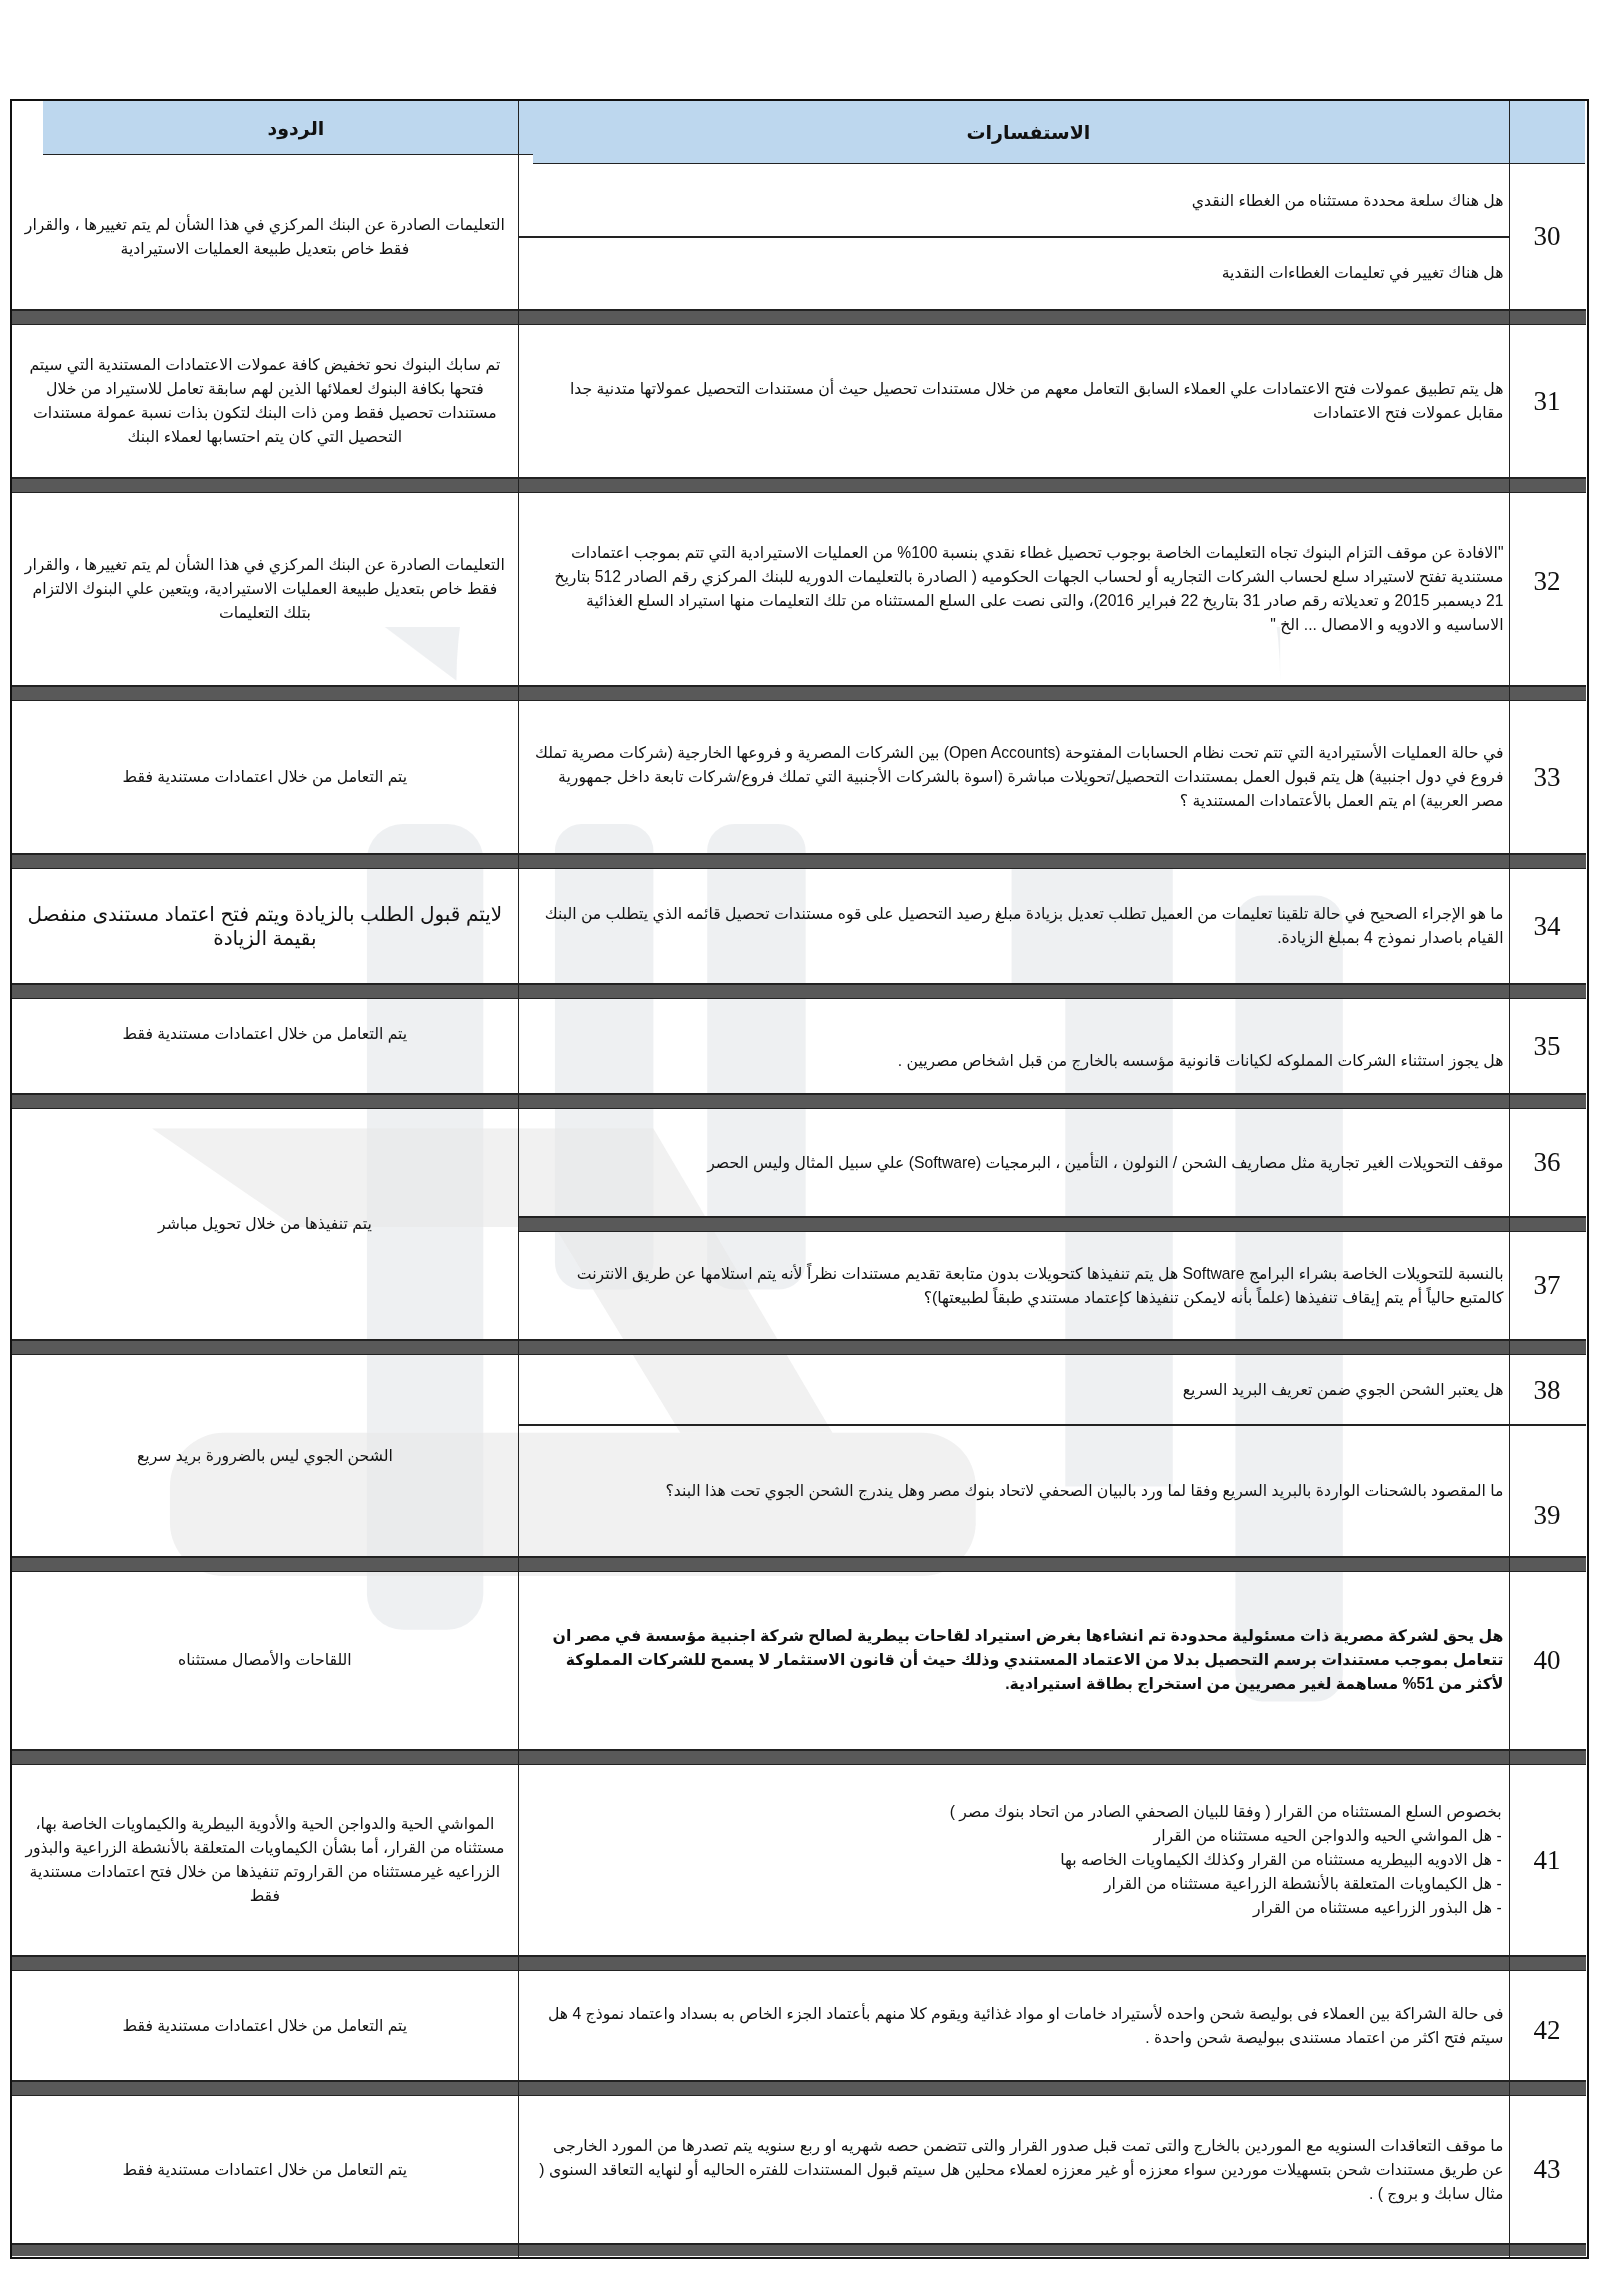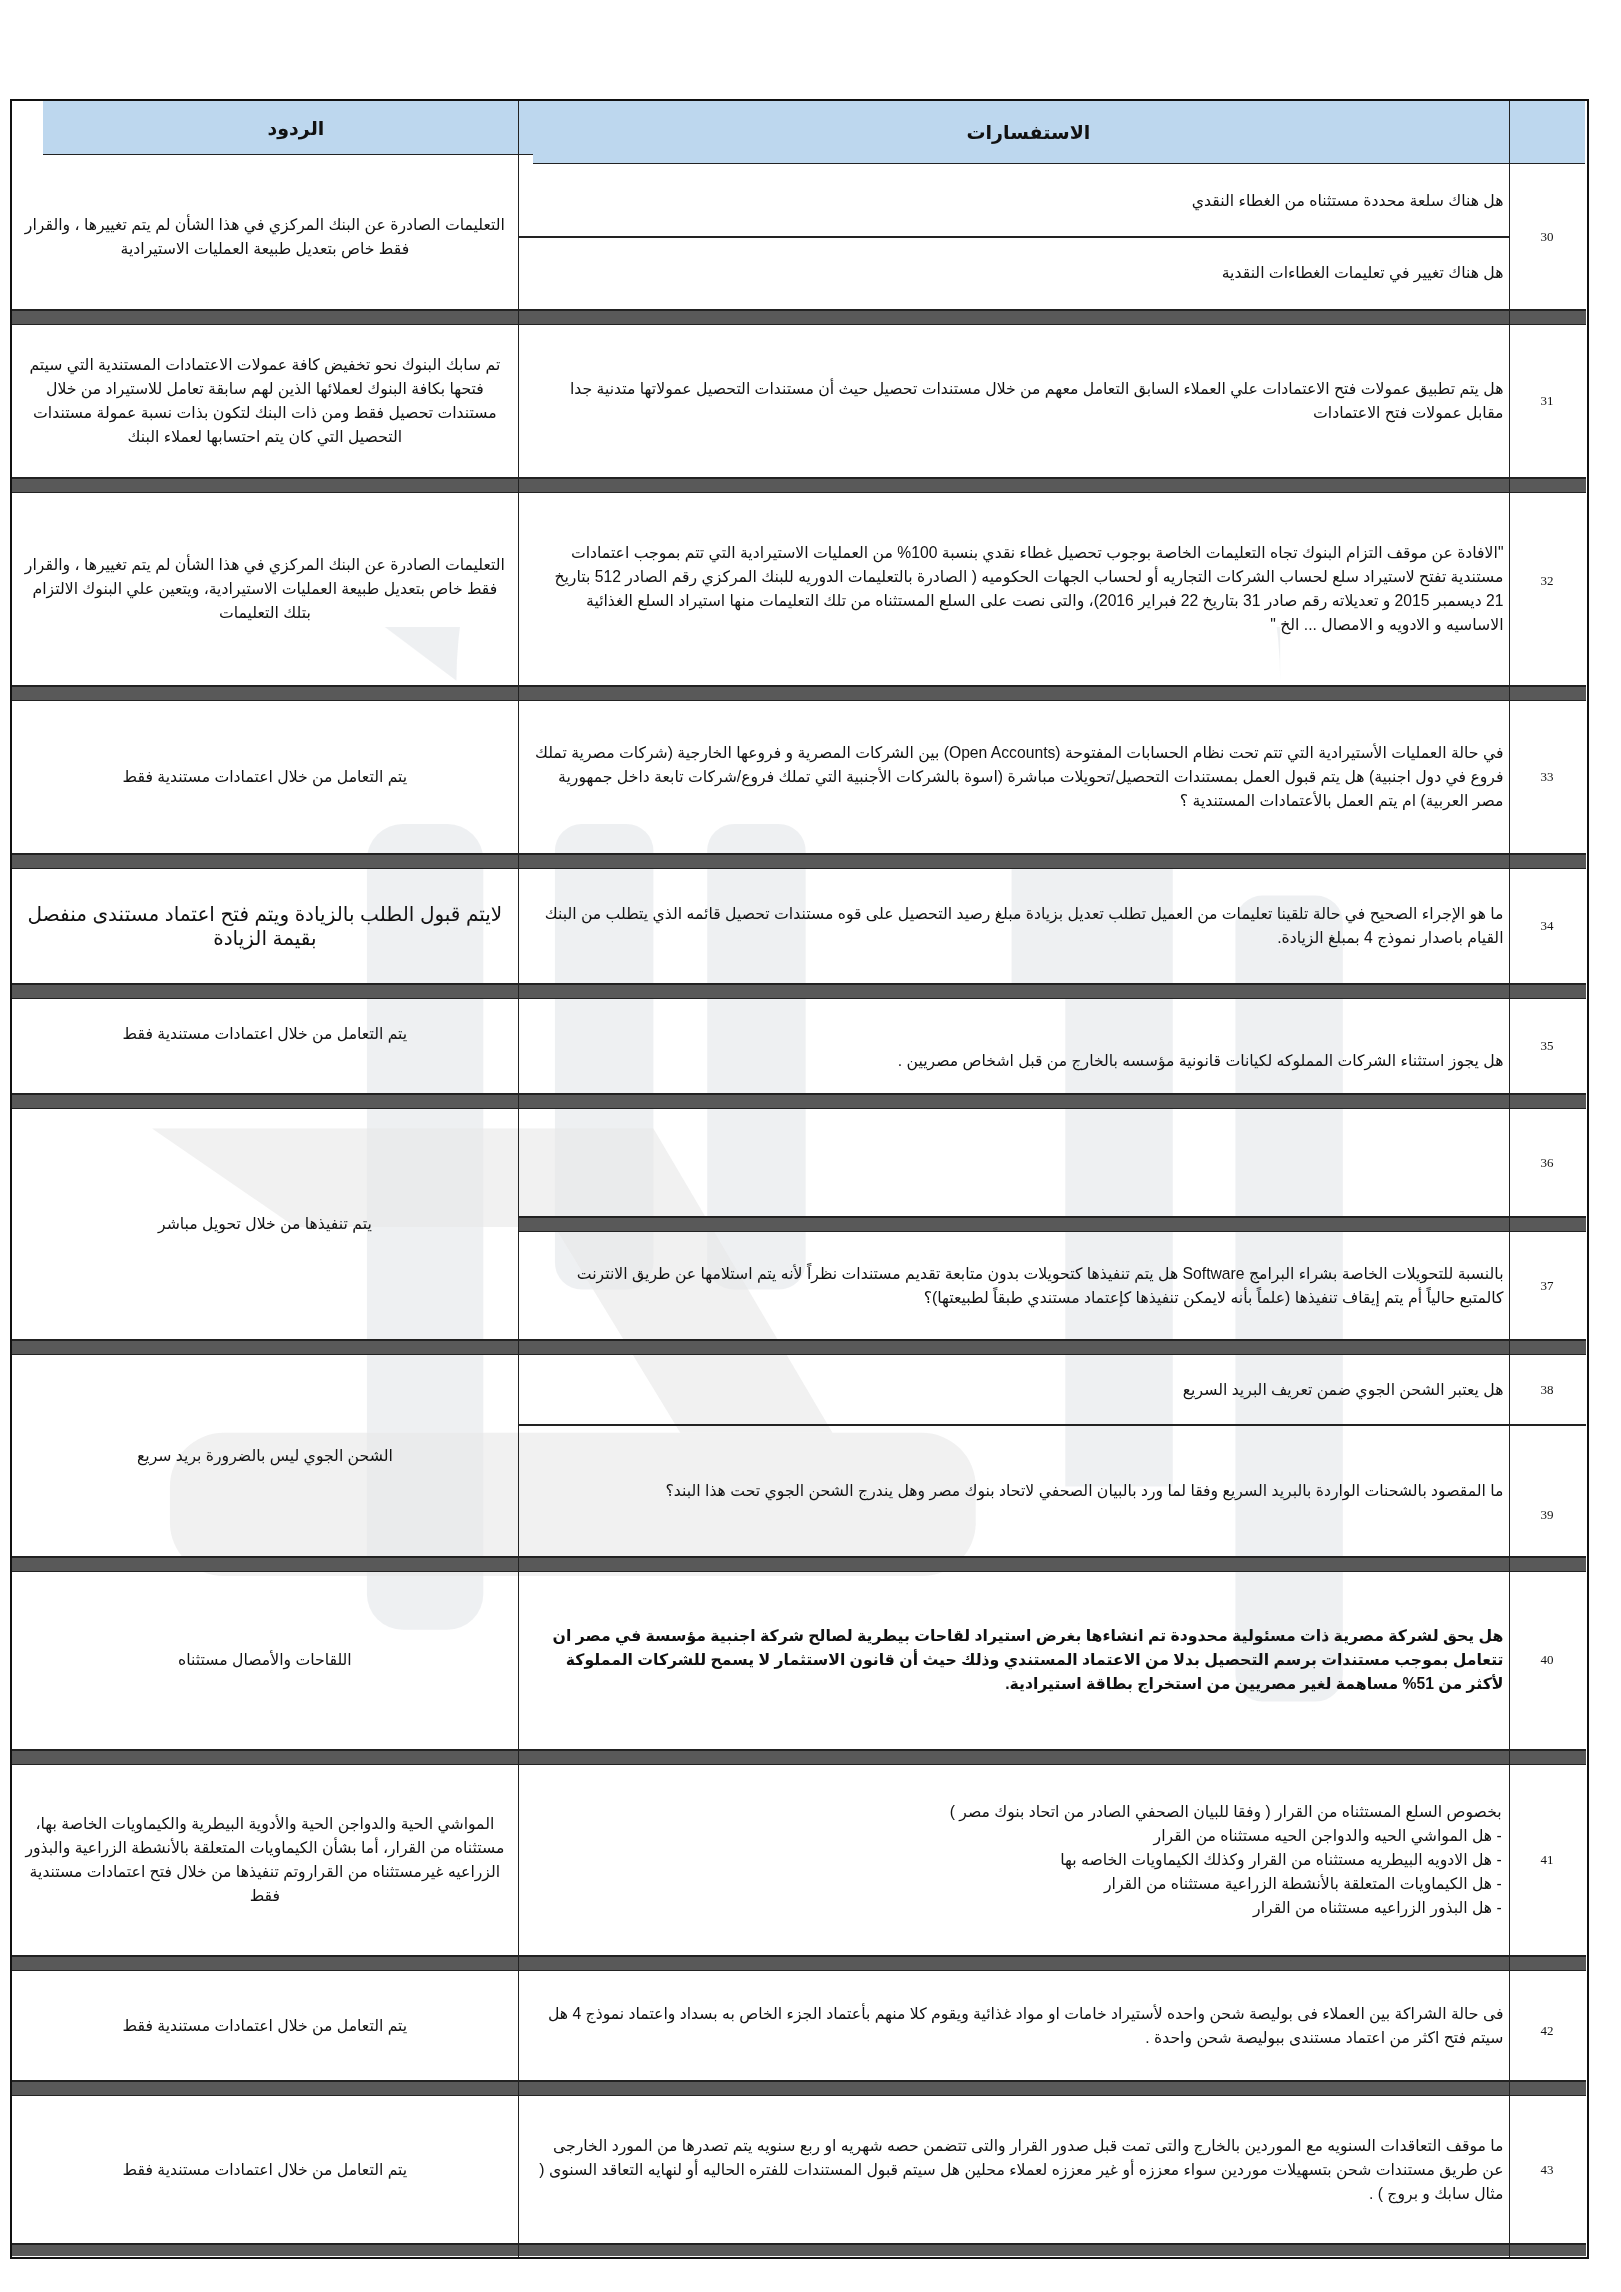"30" .num { font-size: 13px -> 27px }
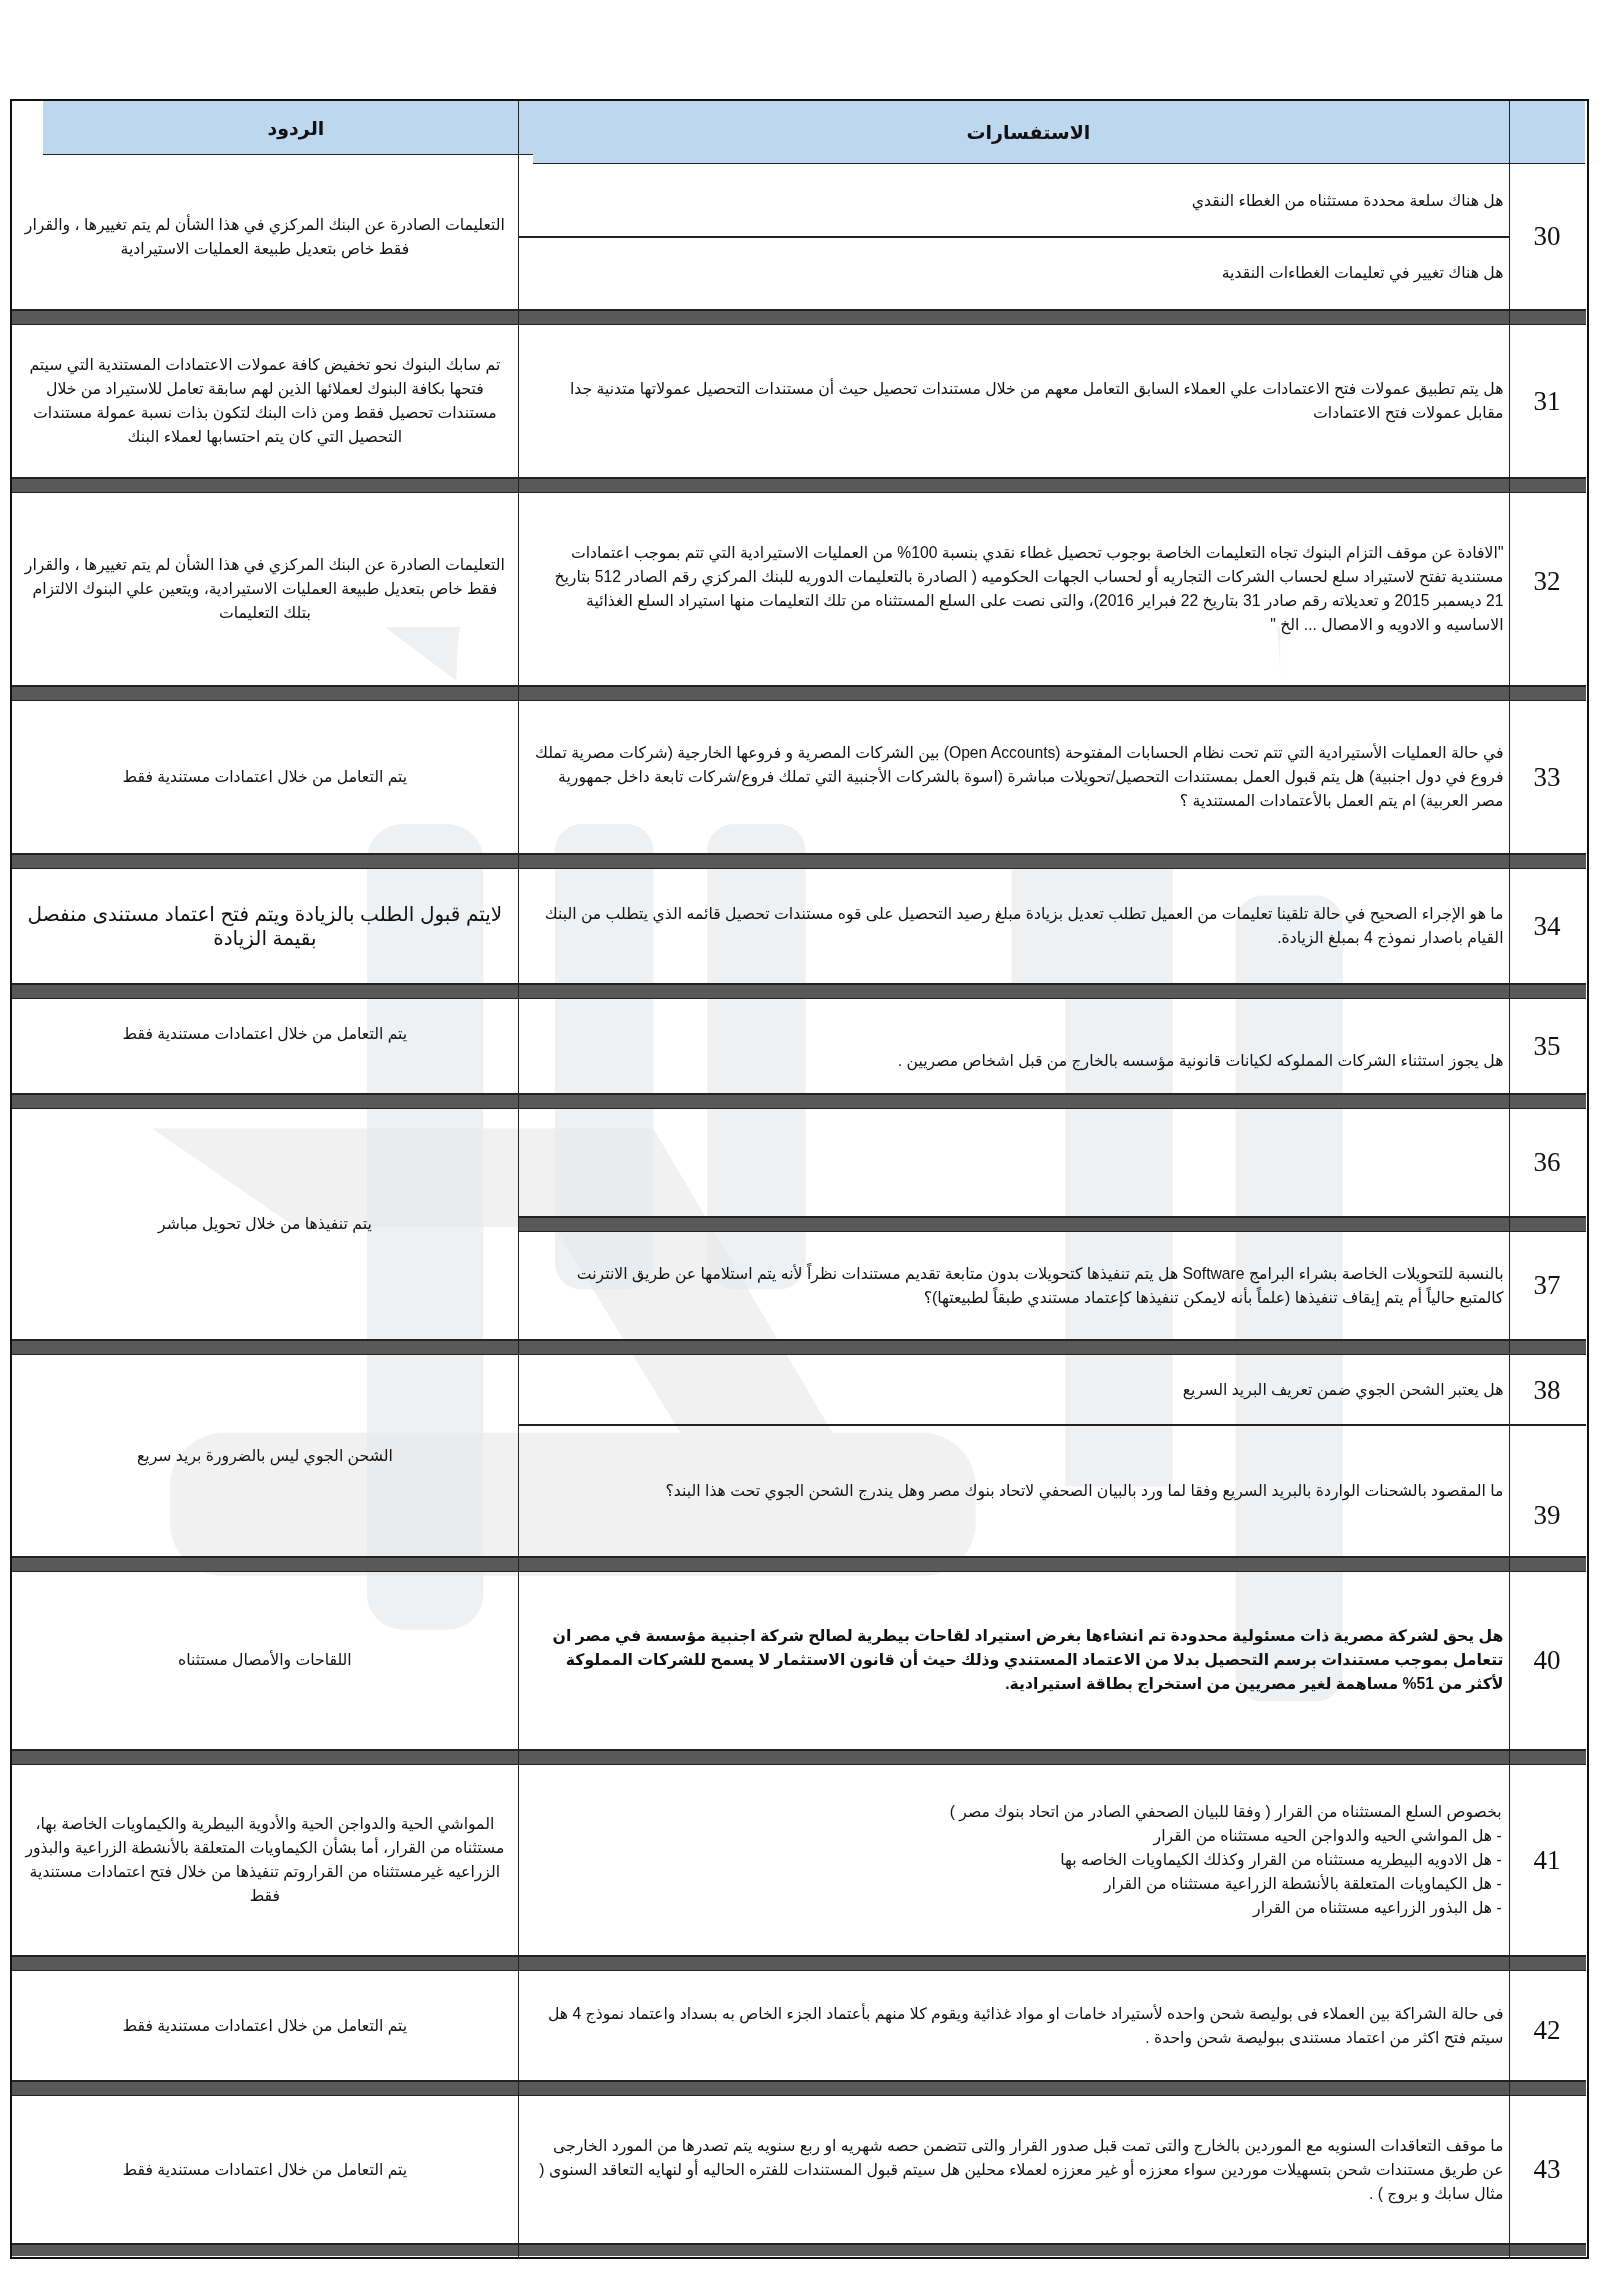"موقف التحويلات الغير تجارية مثل" div.cell { html: none -> <div>موقف التحويلات الغير تجارية مثل مصاريف الشحن / النولون ، التأمين ، البرمجيات (Software) علي سبيل المثال وليس الحصر</div> }
